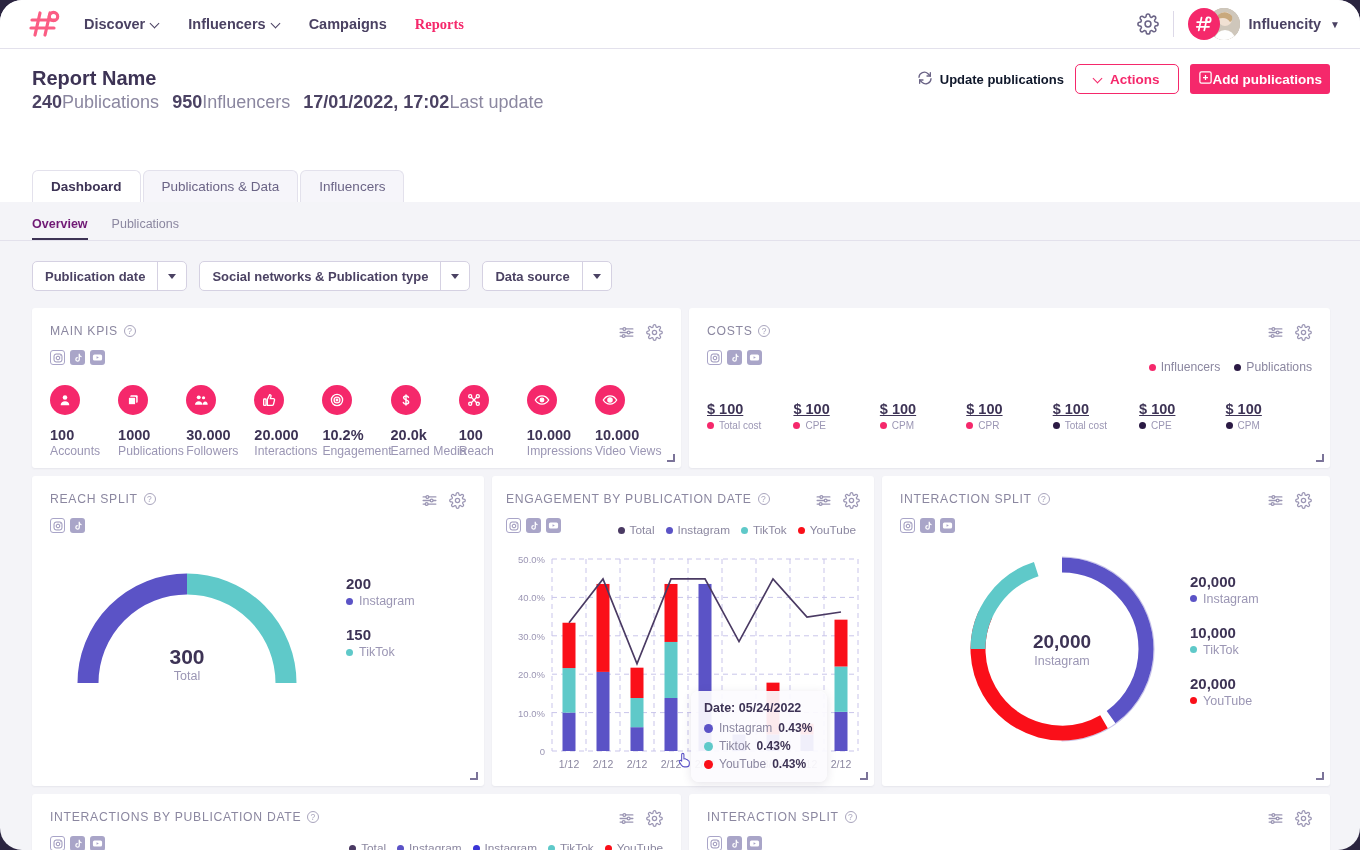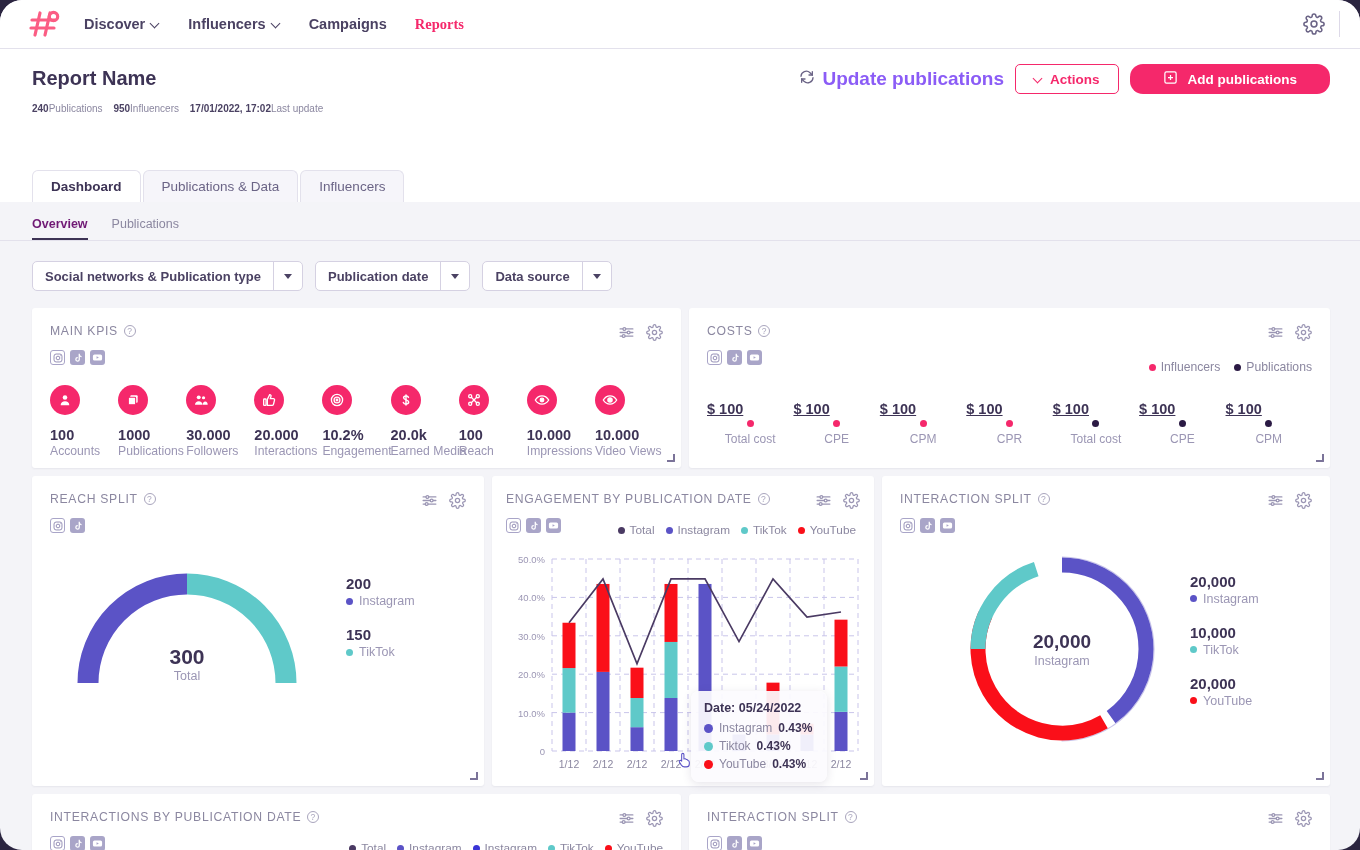"Influencity" div.account { html: none -> <div> <div> <div> <svg> <rect></rect> <circle></circle> <path></path> <path></path> </svg> </div> <div> <svg> <g> <path></path> <path></path> <path></path> <path></path> </g> <circle></circle> </svg> </div> </div> <span>Influencity</span> <span>▼</span> </div> }
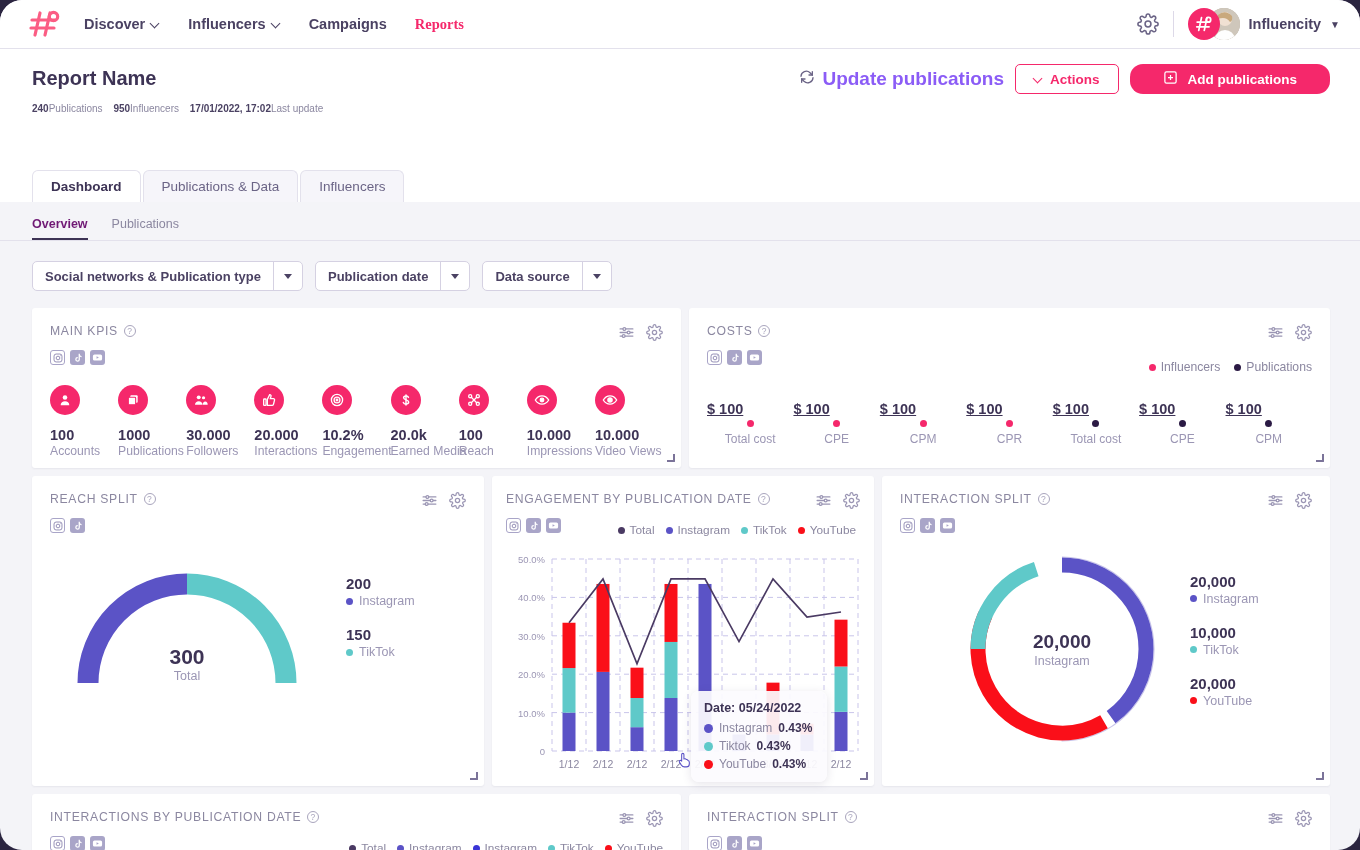"Update publications" .link-btn { color: #8b5cf6 -> #0f172a; font-size: 19px -> 13px }
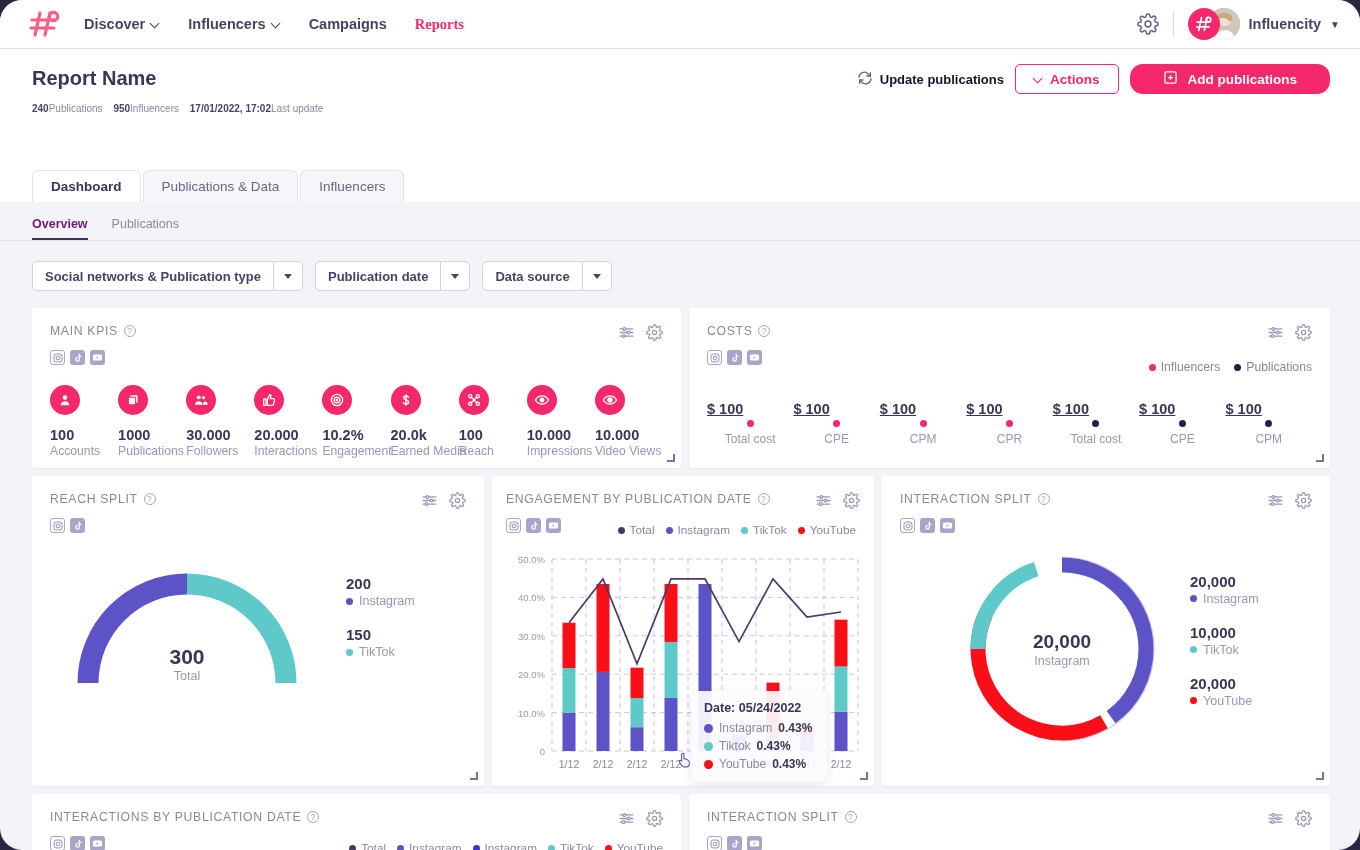"Add publications" .btn-solid { border-radius: 13px -> 3px; gap: 10px -> 0; padding: 0 33px -> 0 8px }
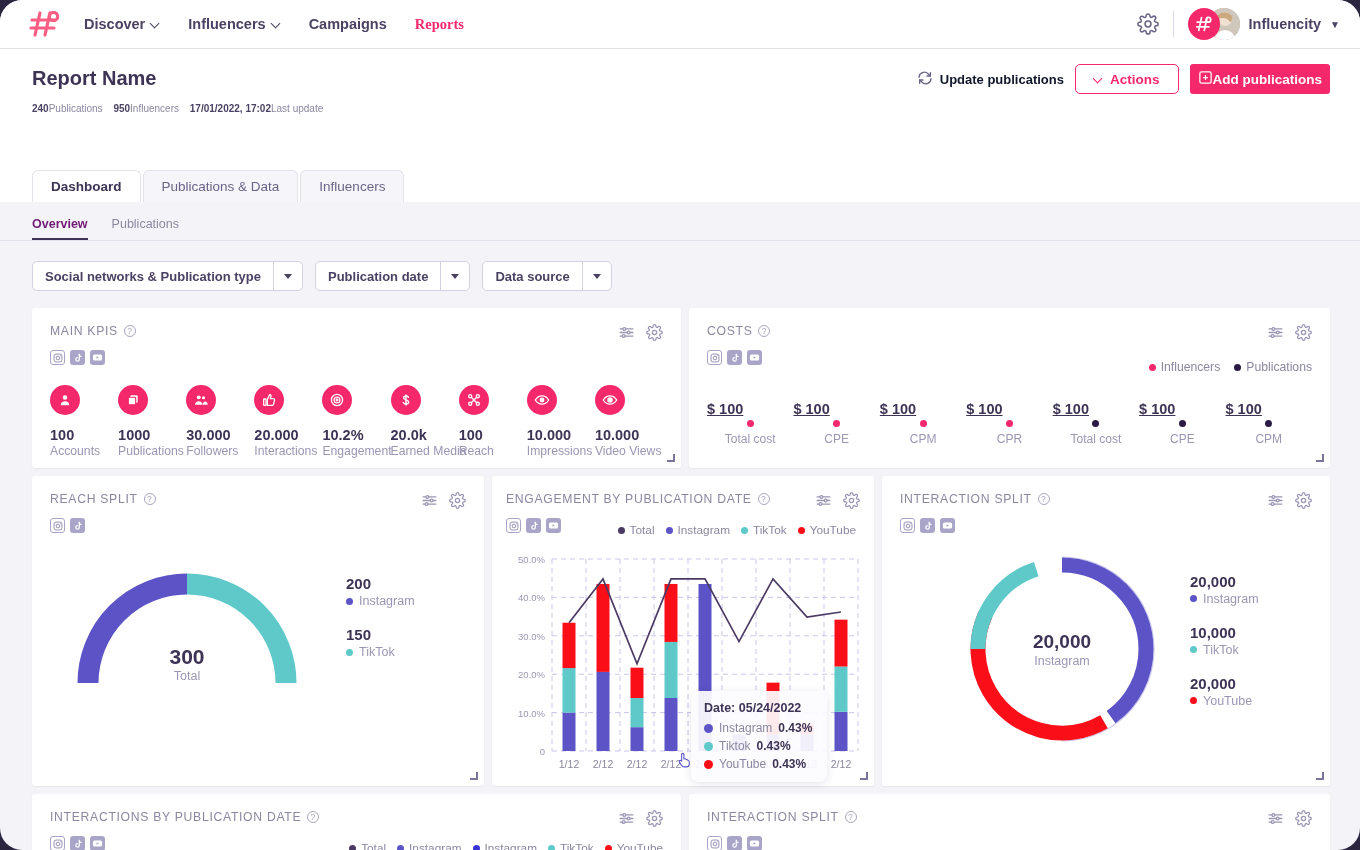"240Publications 950Influencers" .rh-meta { font-size: 10px -> 18px; margin-top: 12px -> 1px }
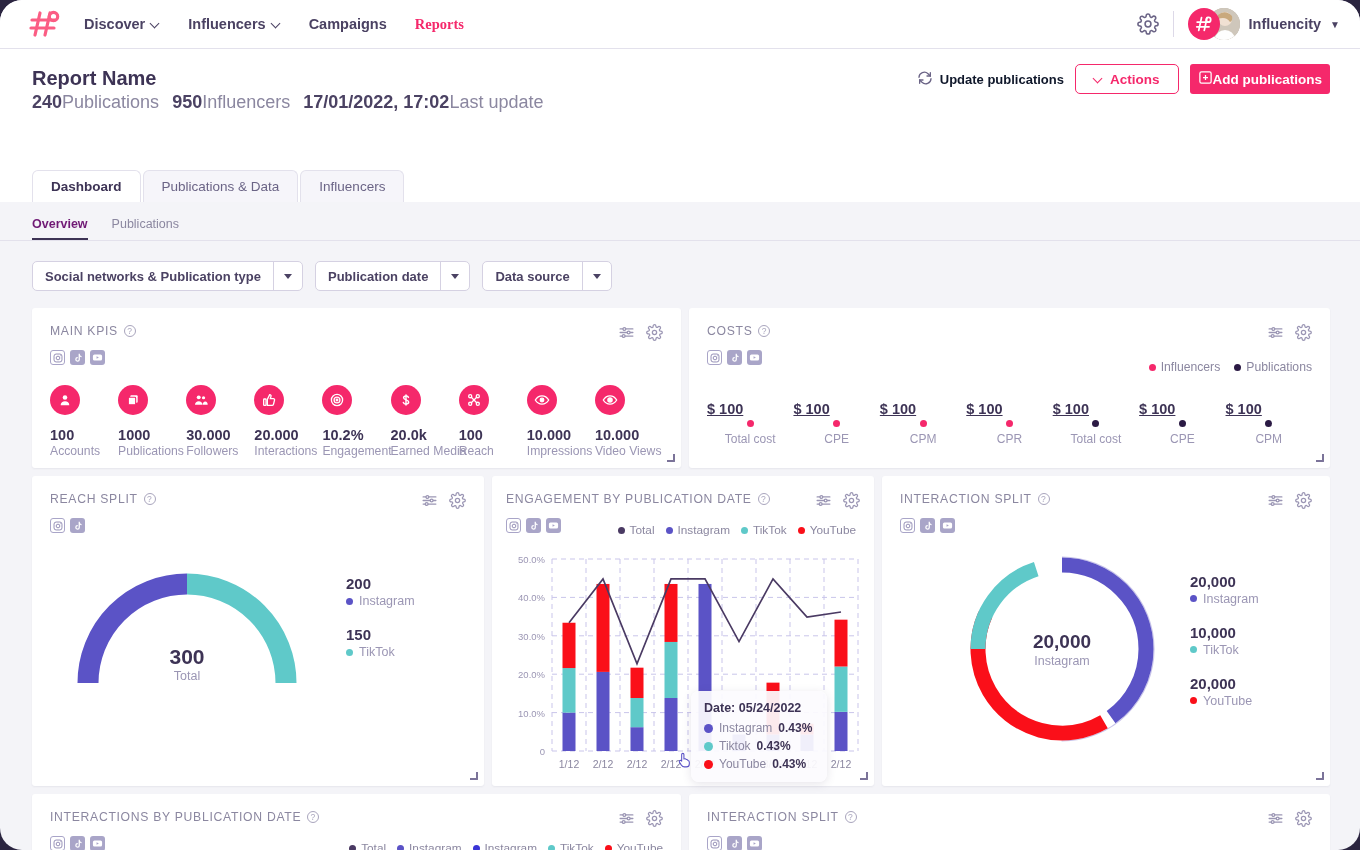"Social networks & Publication type" div.filter { order: before "Publication date" -> after "Publication date" }
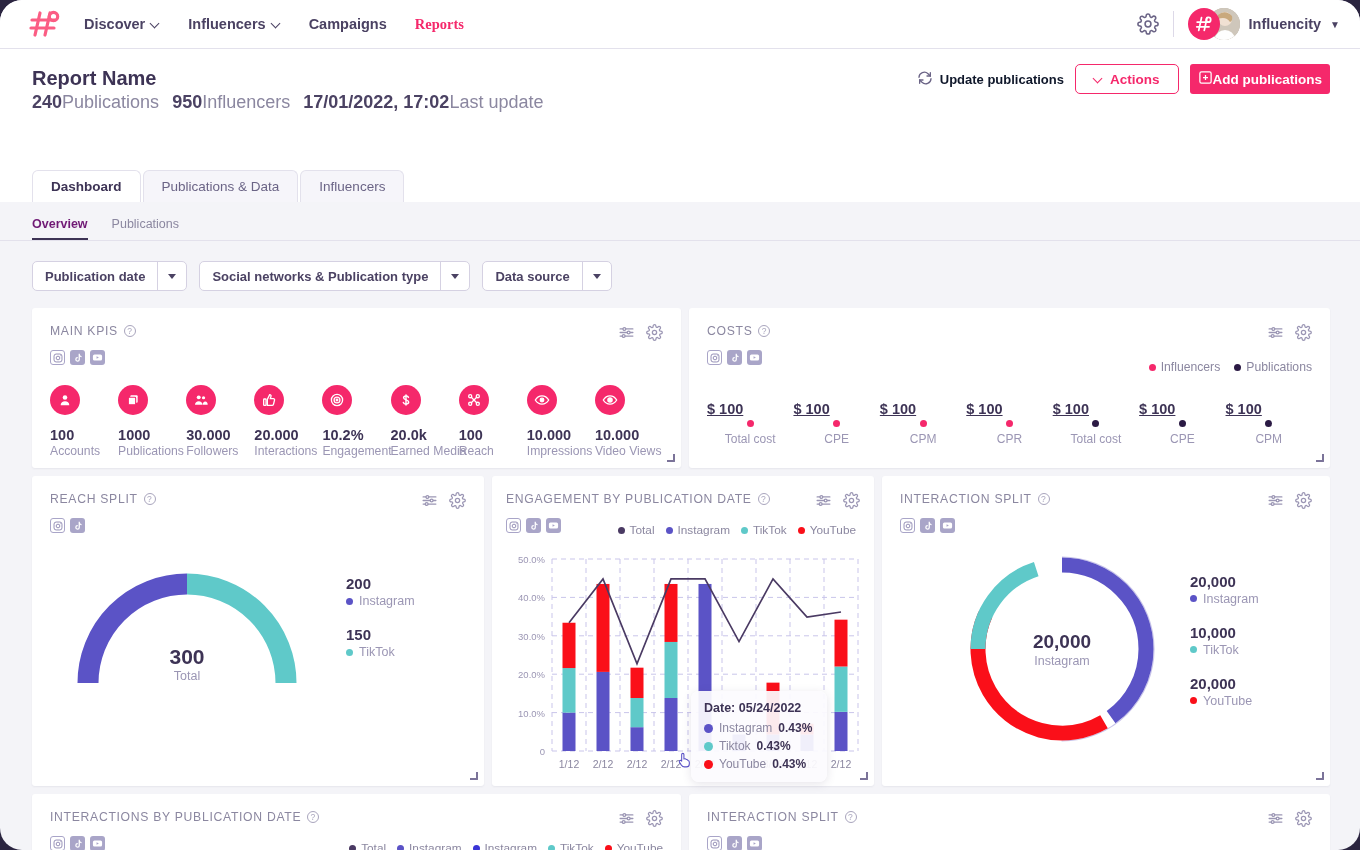"Total cost" .cost-lbl { flex-direction: column -> none; font-size: 12px -> 10px }
